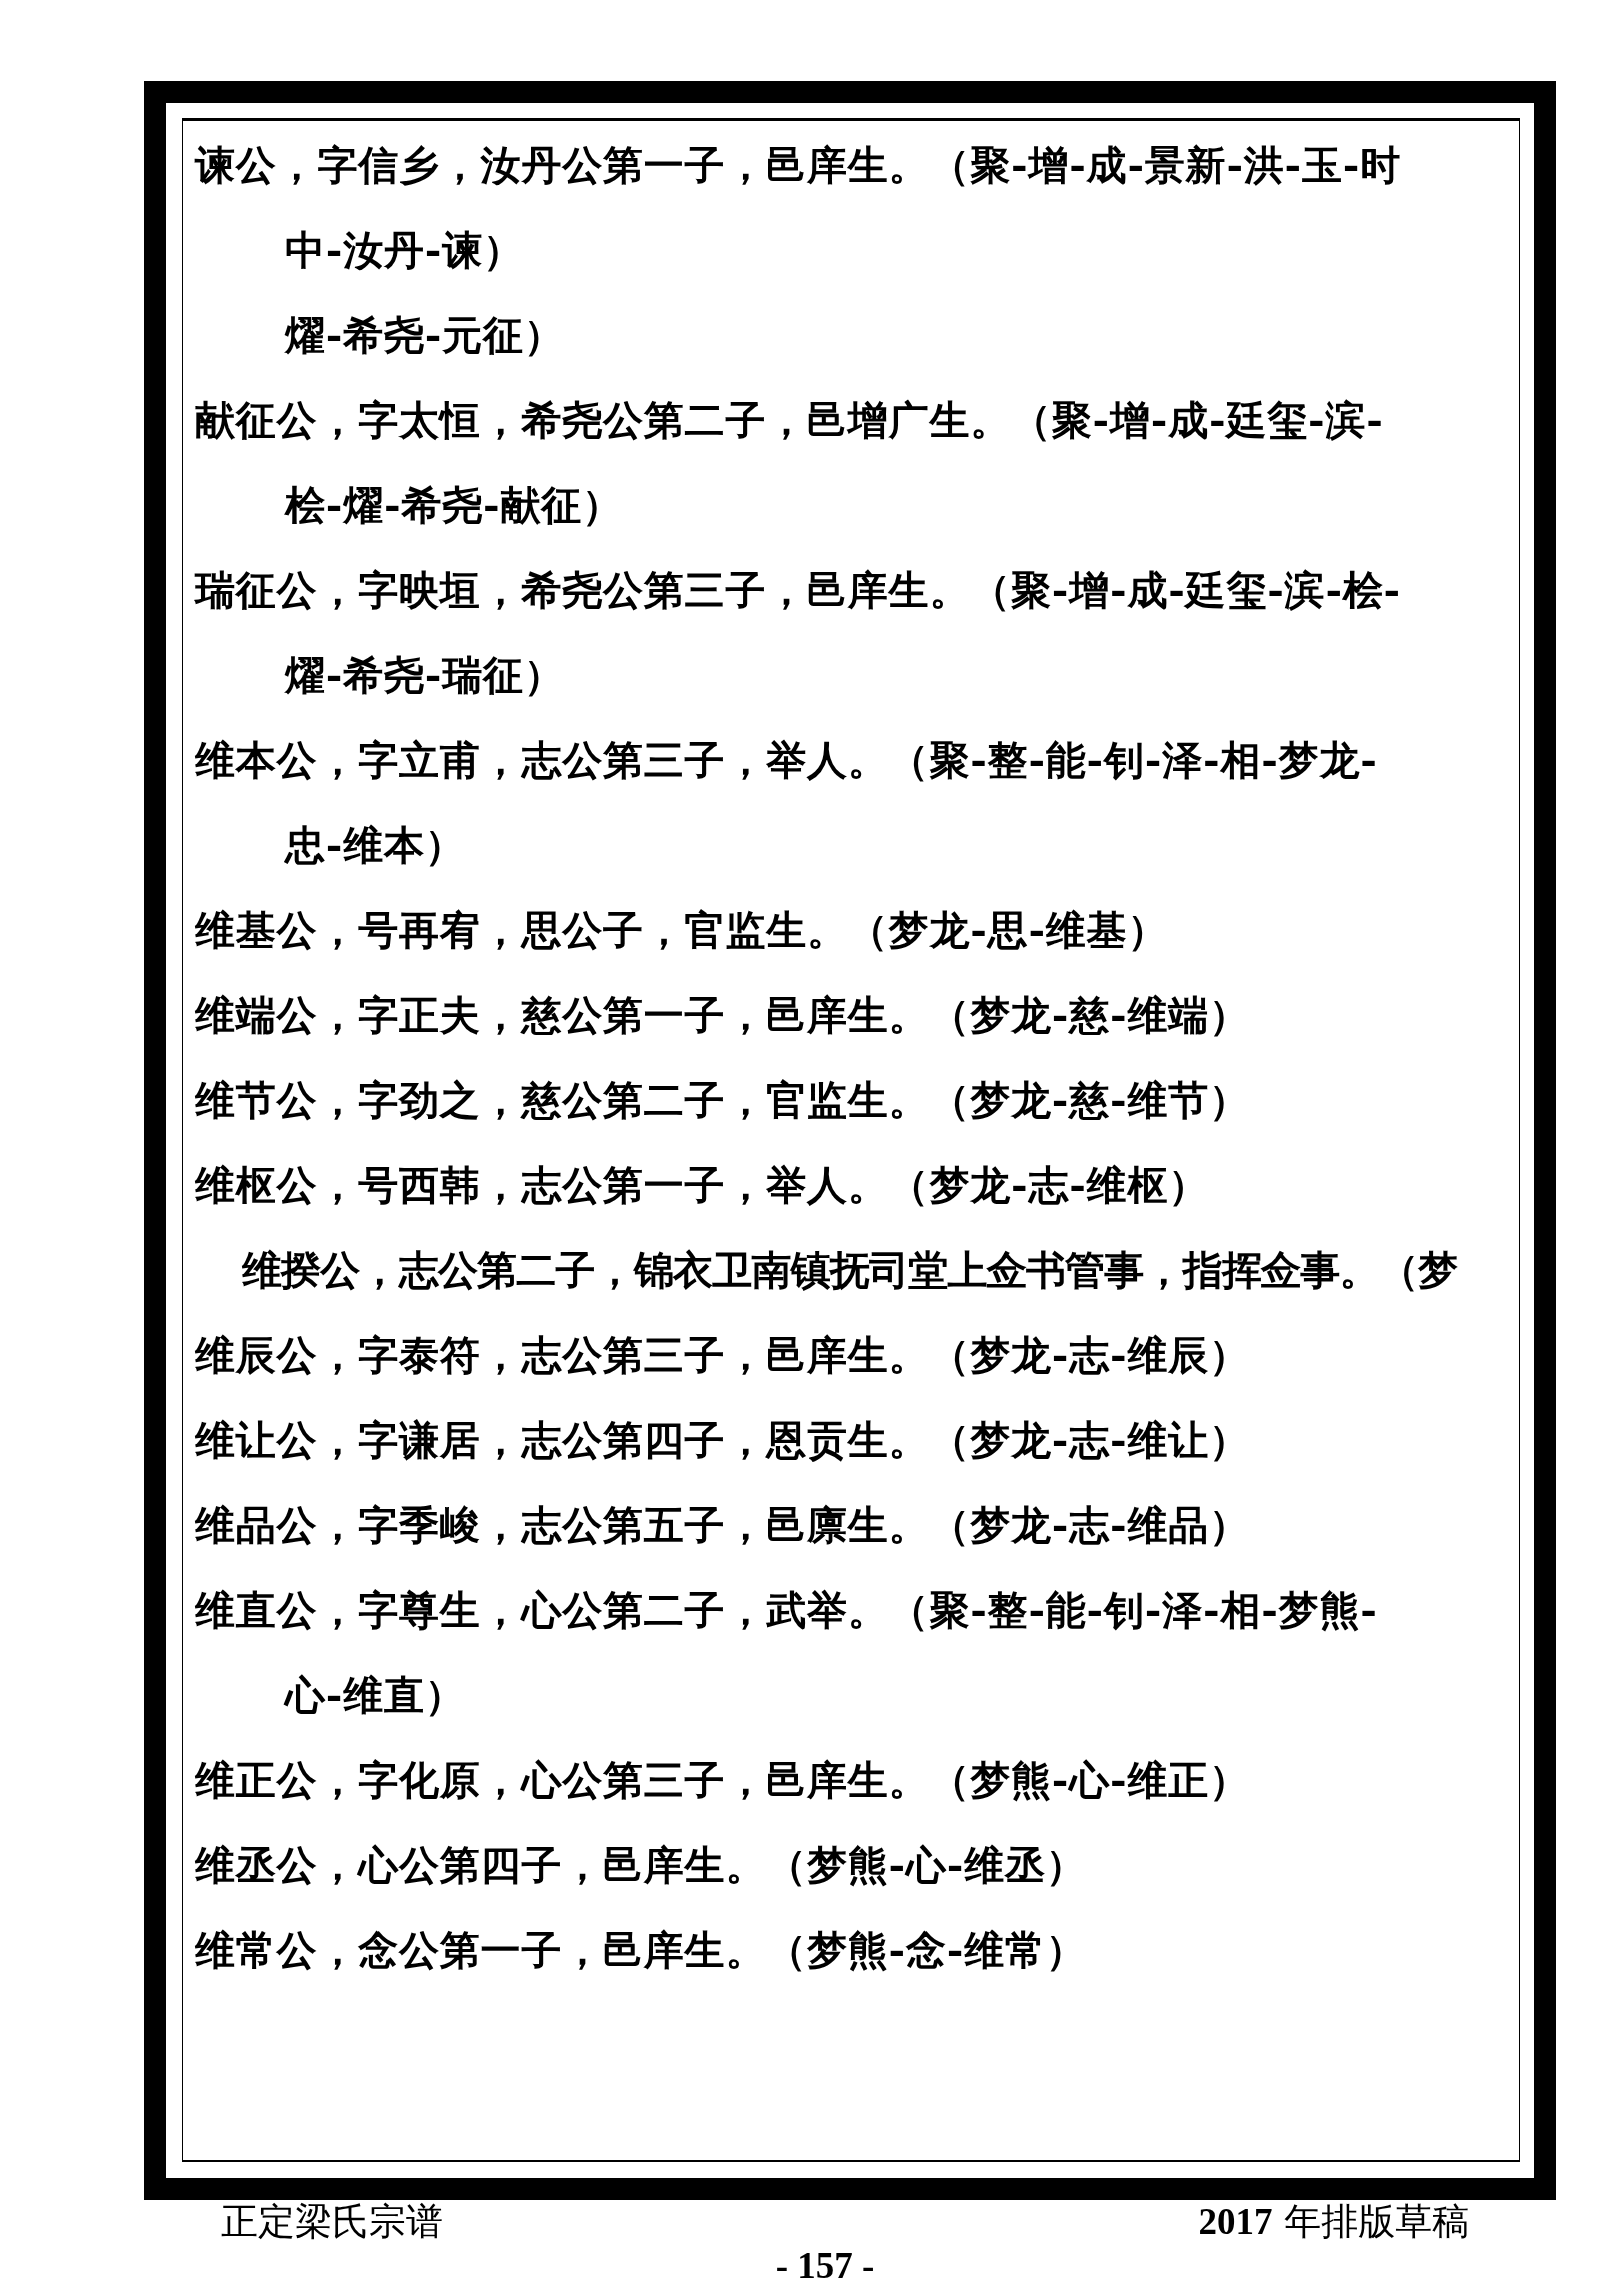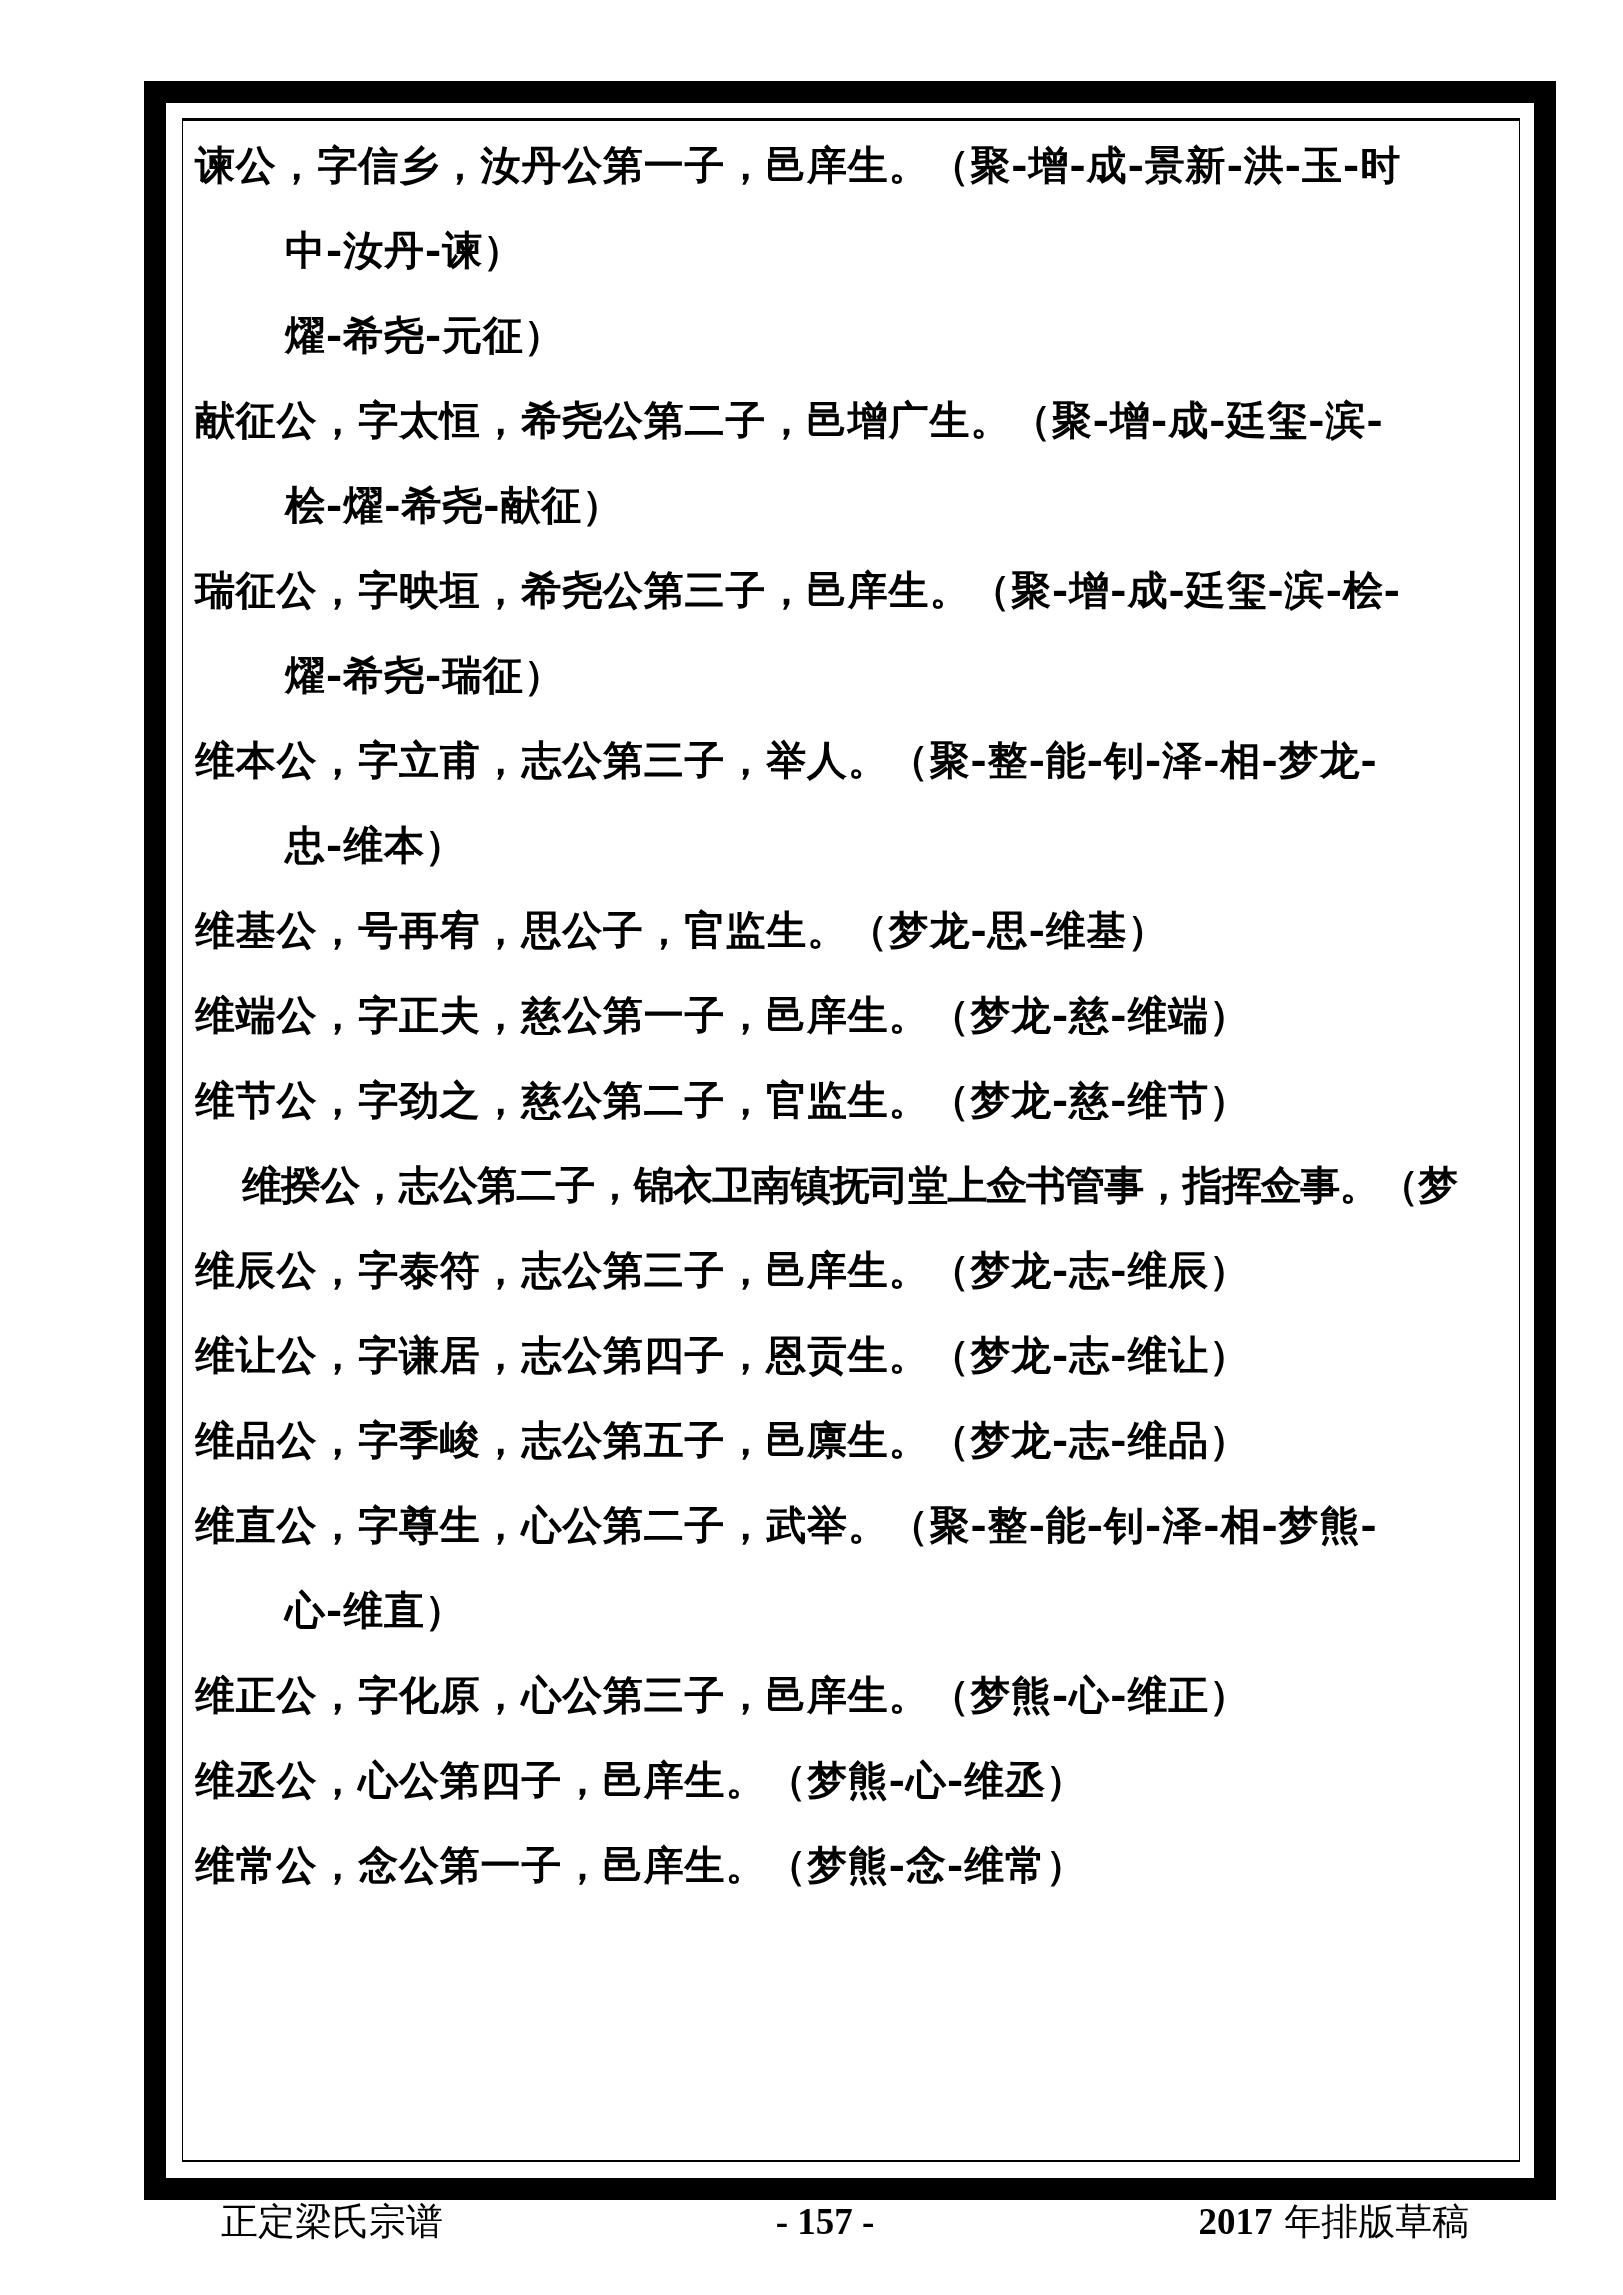"维枢公，号西韩，志公第一子，举人。（梦龙-志-维枢）" div.line { html: none -> <div>维枢公，号西韩，志公第一子，举人。（梦龙-志-维枢）</div> }
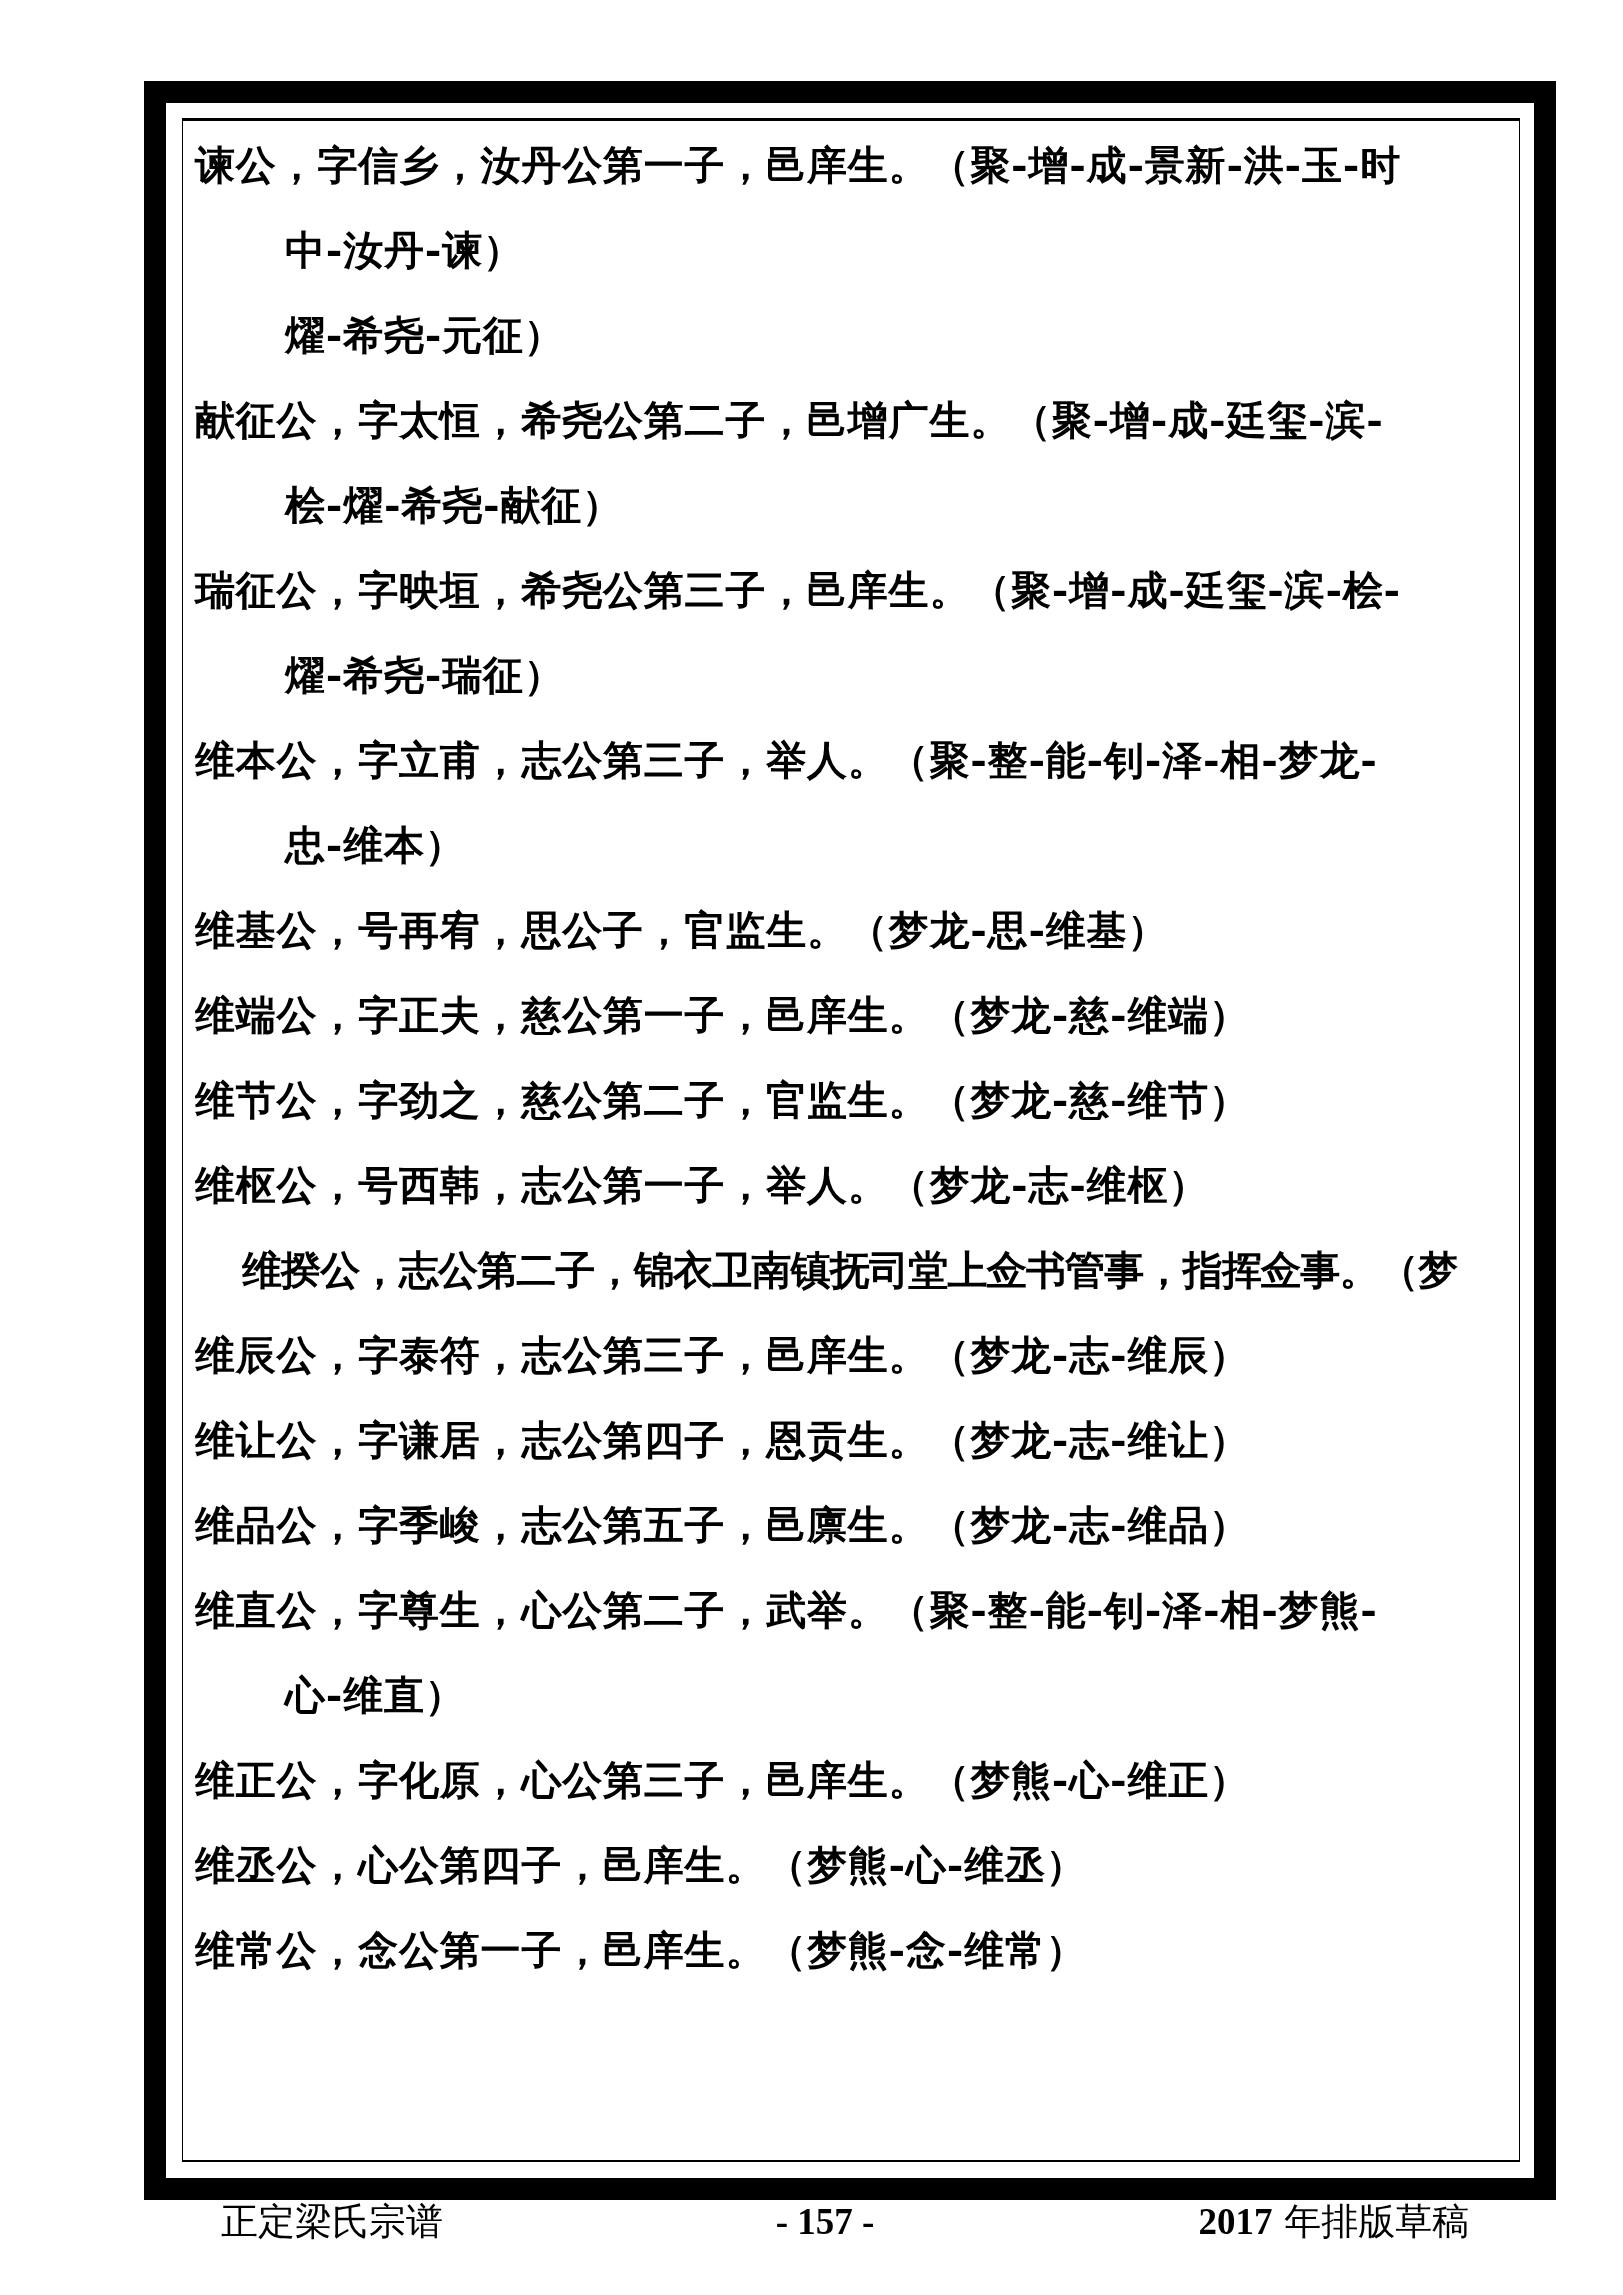"- 157 -" .footer-center { margin-top: none -> 44px }
